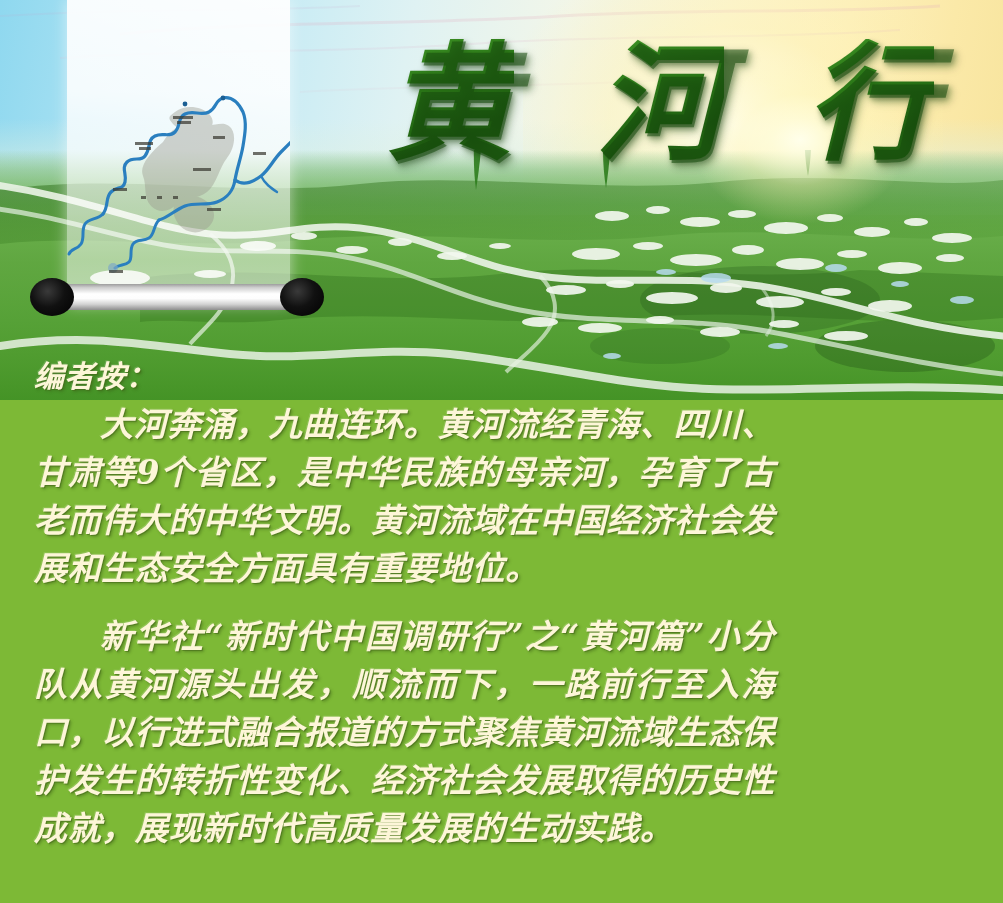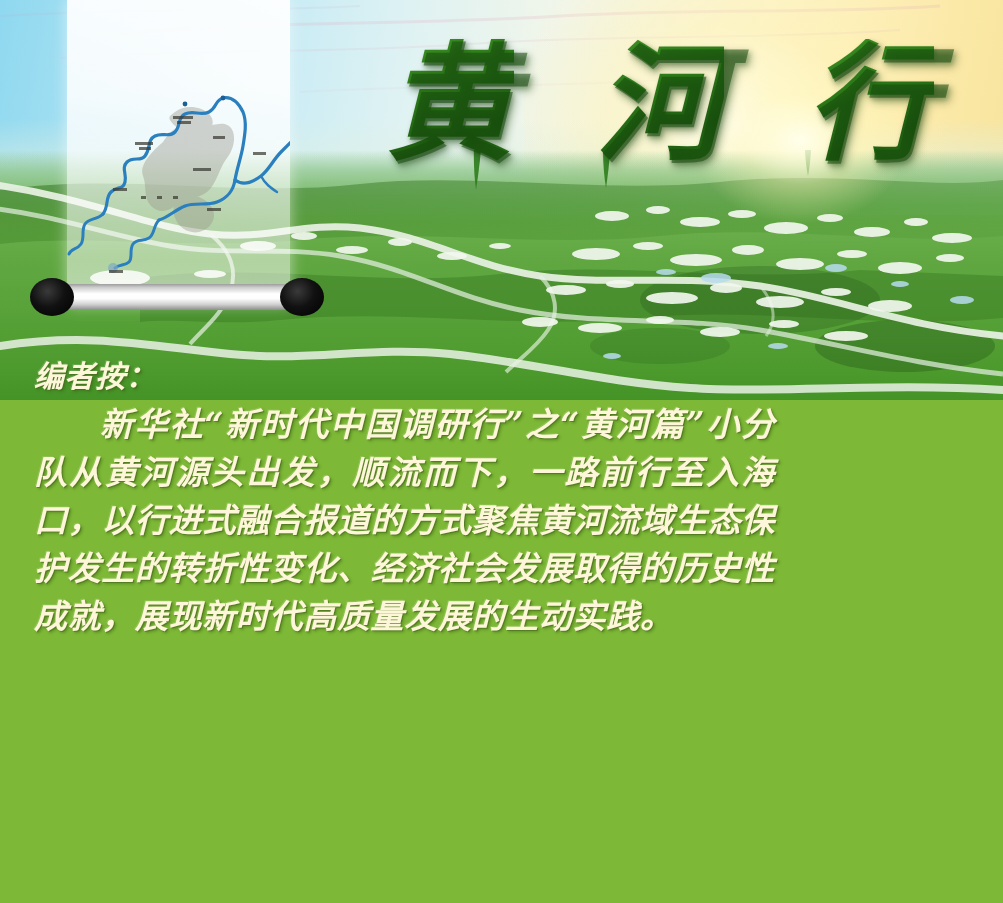"大河奔涌，九曲连环。黄河流经青海、四川、甘肃等9个省区，是中华民族的母亲河，孕育" p.note-p { html: none -> <p>大河奔涌，九曲连环。黄河流经青海、四川、甘肃等9个省区，是中华民族的母亲河，孕育了古老而伟大的中华文明。黄河流域在中国经济社会发展和生态安全方面具有重要地位。</p> }
